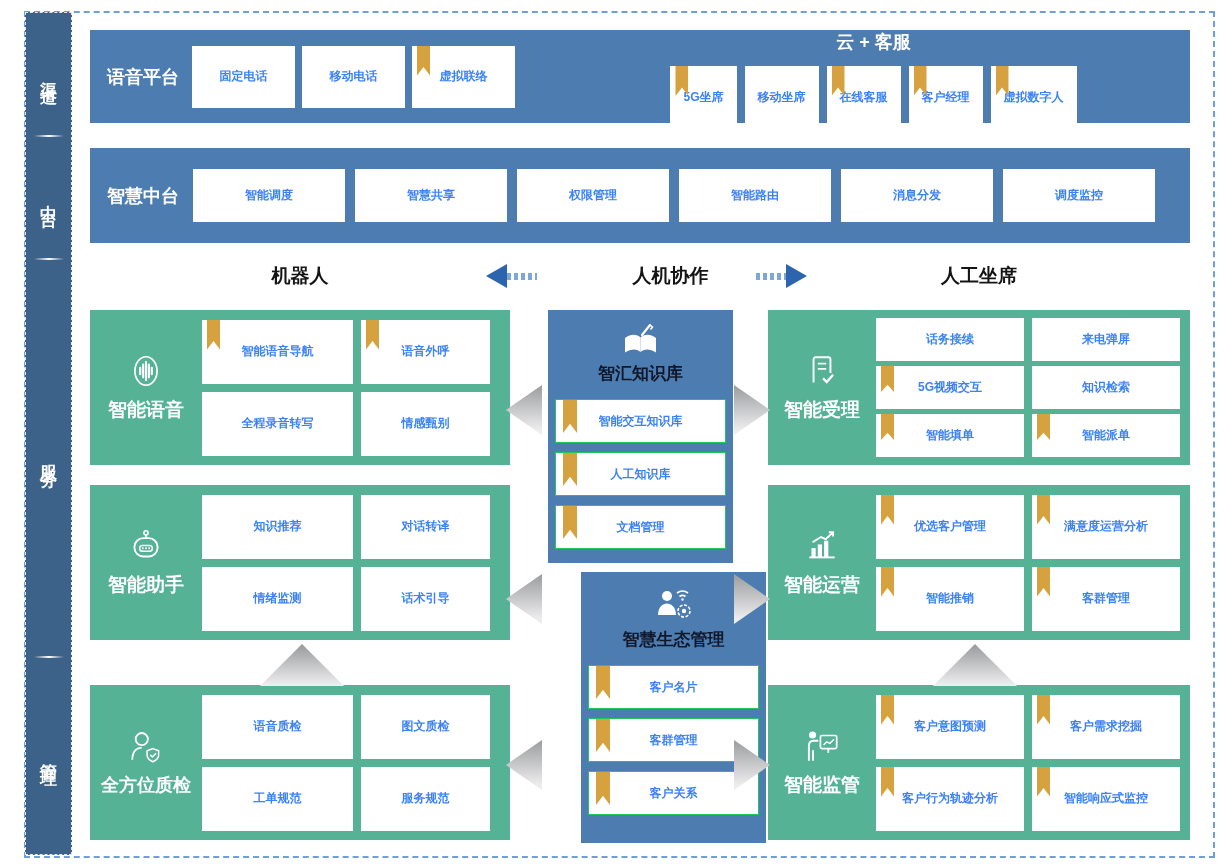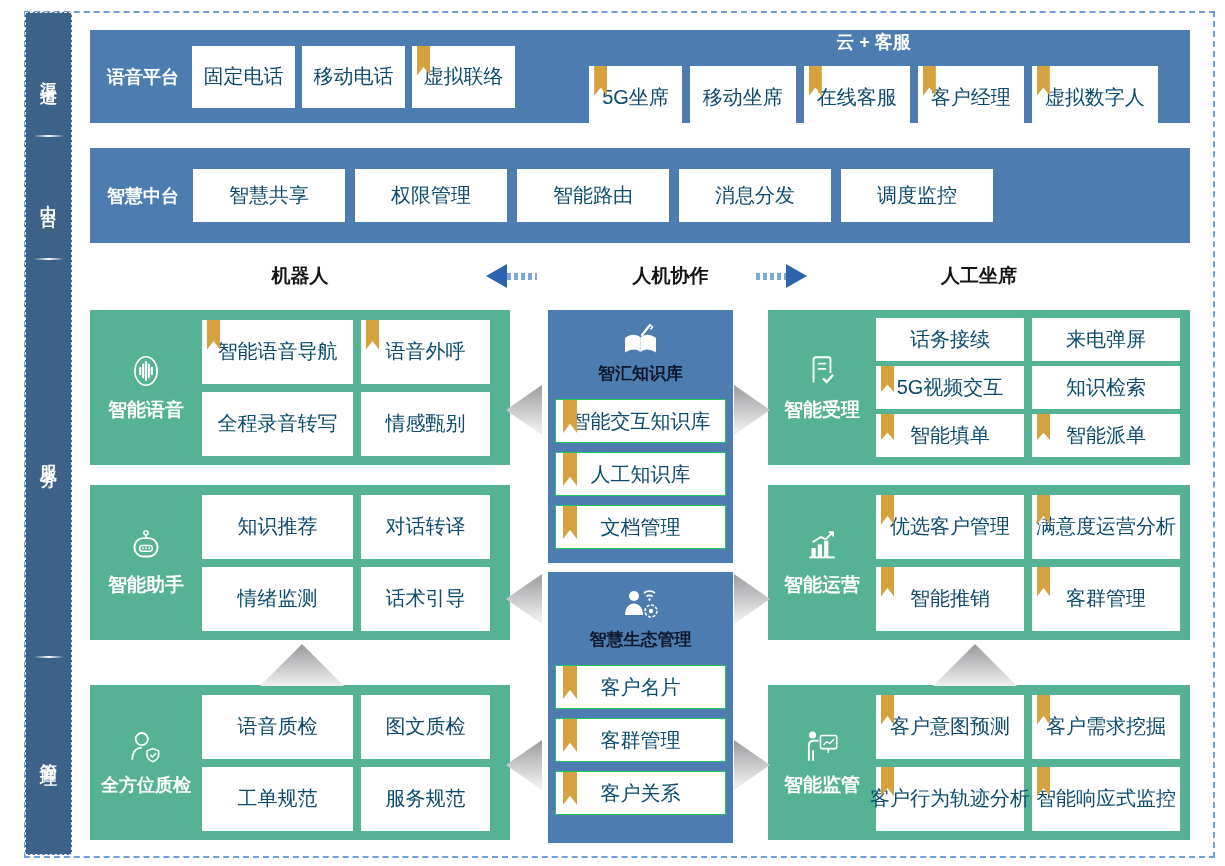"固定电话" .boxlbl { color: #0c4a6e -> #3b82f6; font-size: 20px -> 12px; font-weight: none -> bold }
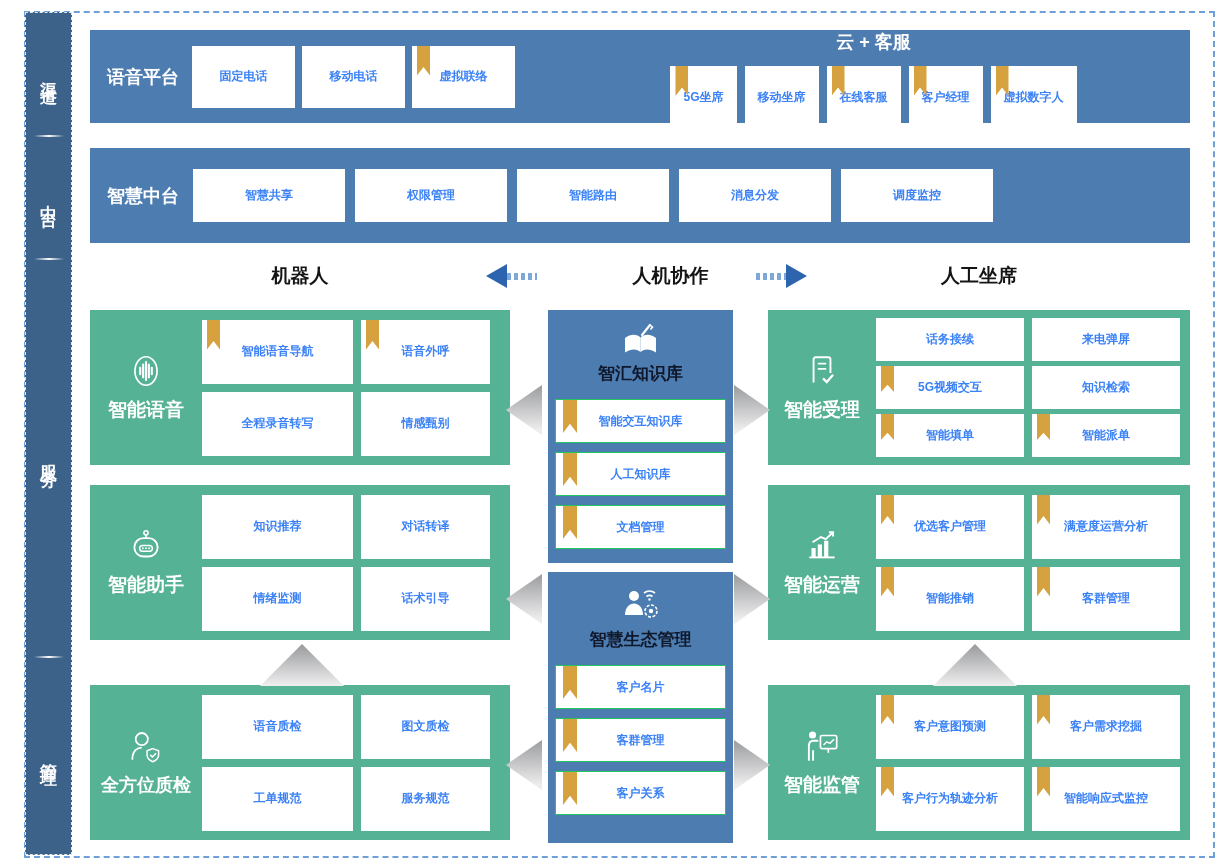"智能调度" div.tbox { html: none -> <div> <span>智能调度</span> </div> }
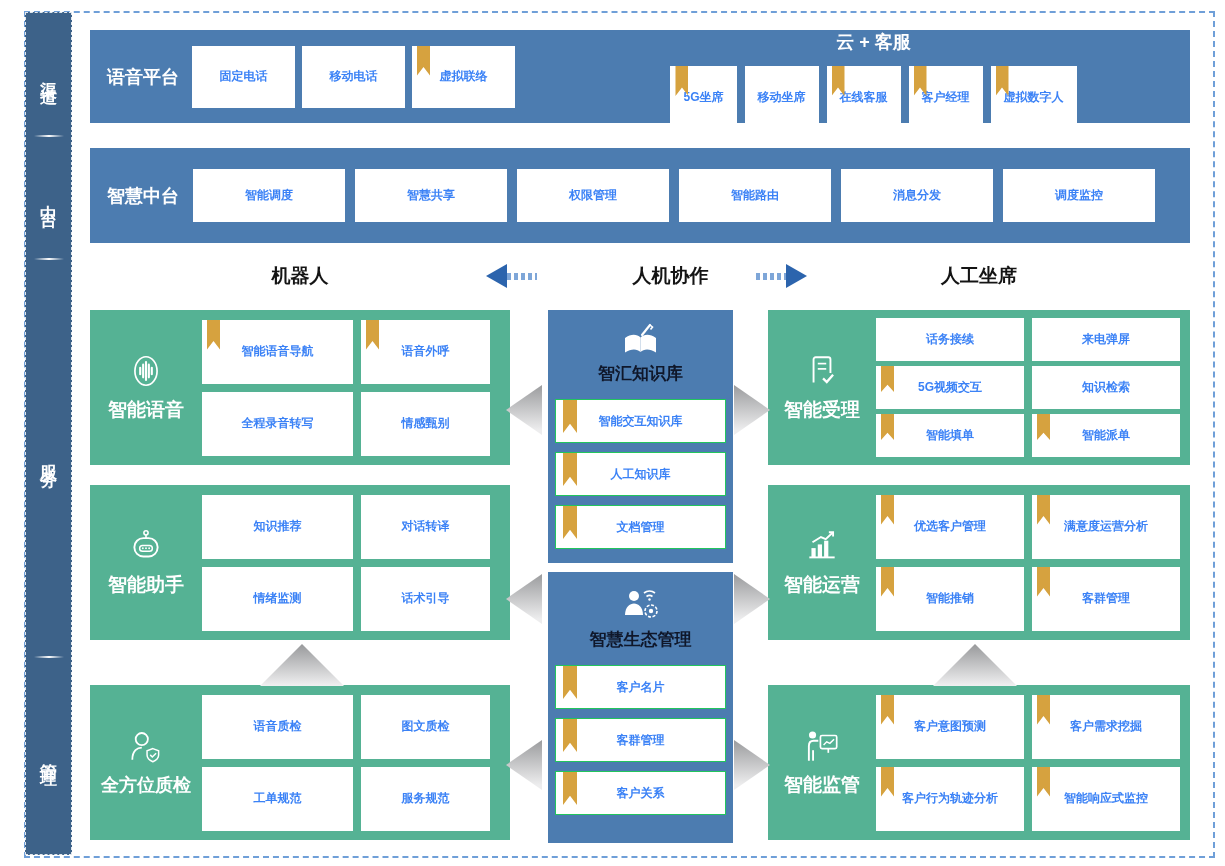"智慧生态管理" div.module-center { margin-left: none -> 33px }
